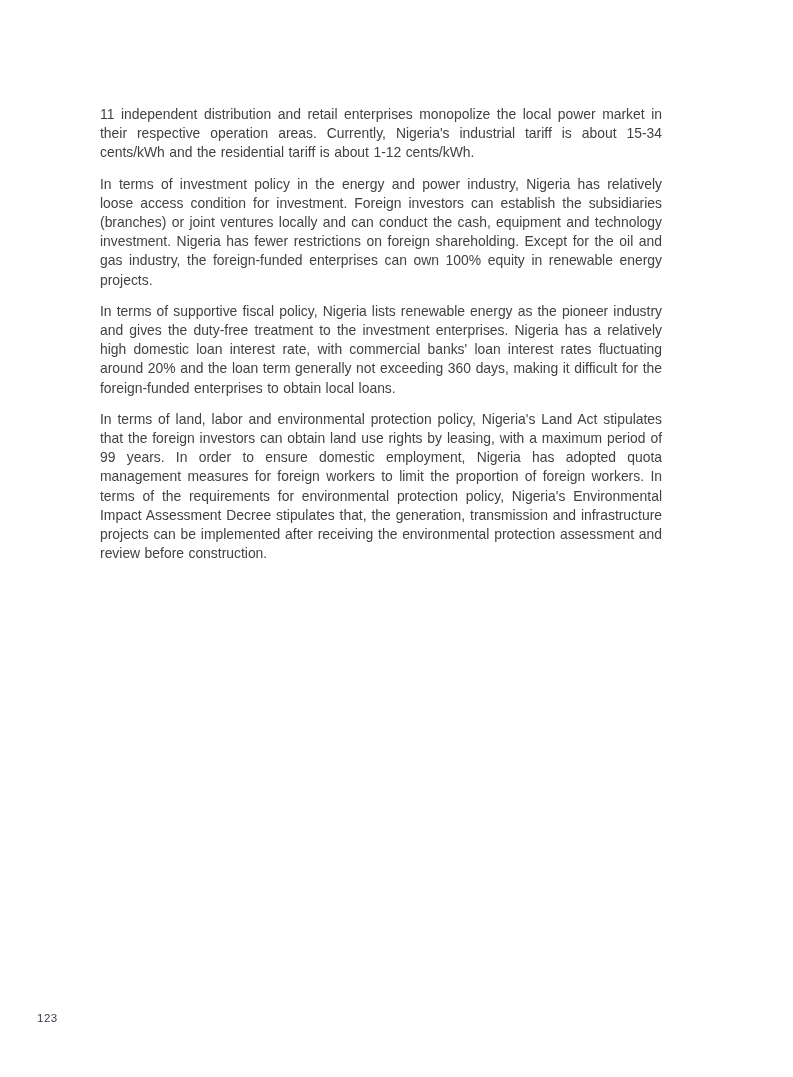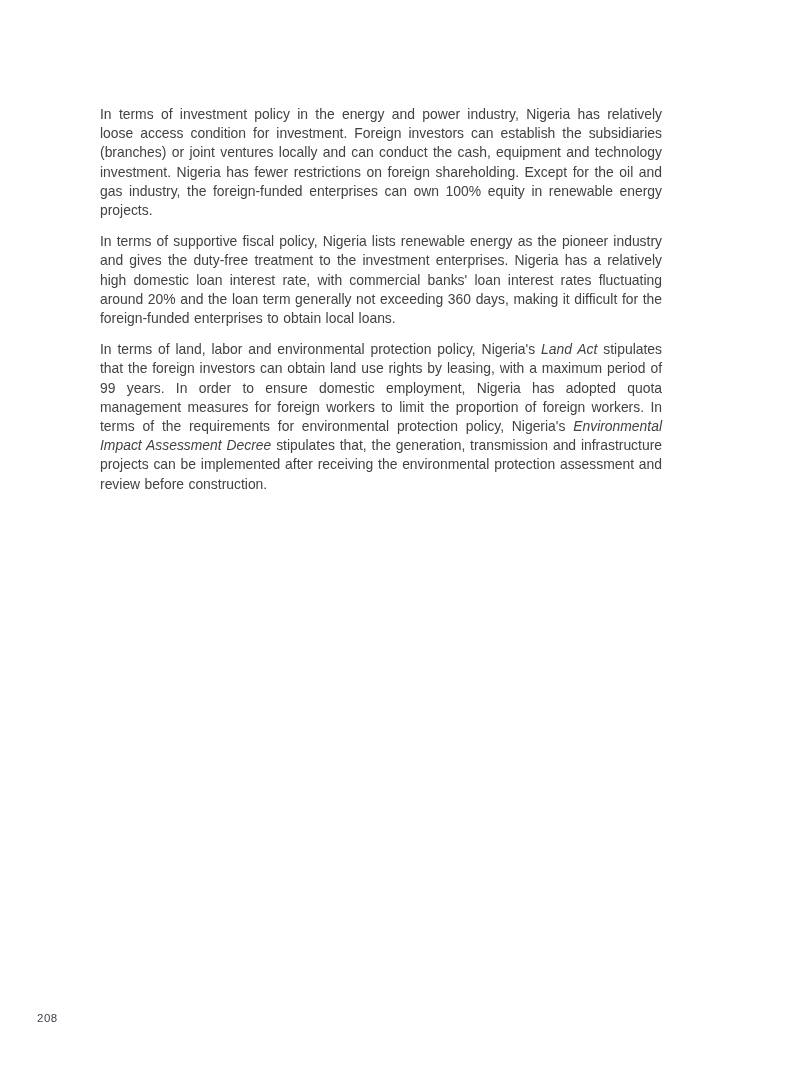"11 independent distribution and retail" p.para { html: none -> <p><span>11 independent distribution and retail enterprises monopolize the local power market in their respective operation areas. Currently, Nigeria's industrial tariff is about 15-34 cents/kWh and the residential tariff is about 1-12 cents/kWh.</span></p> }
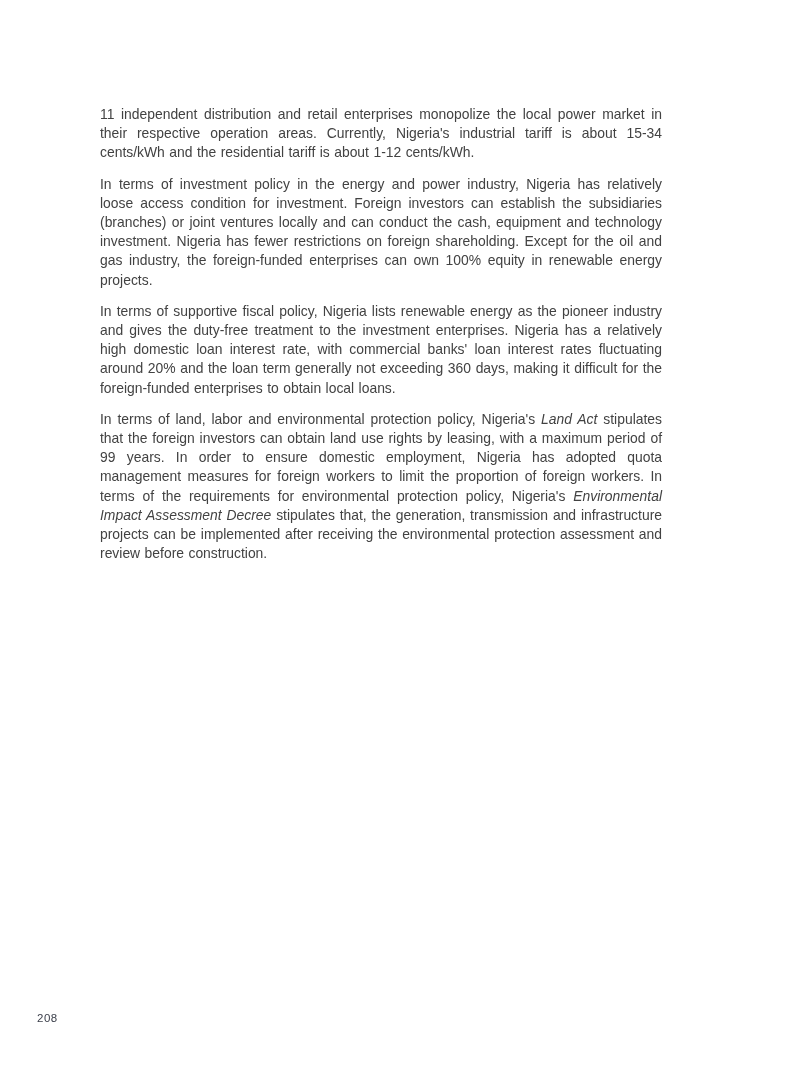"Land Act" .seg-italic { font-style: italic -> none }
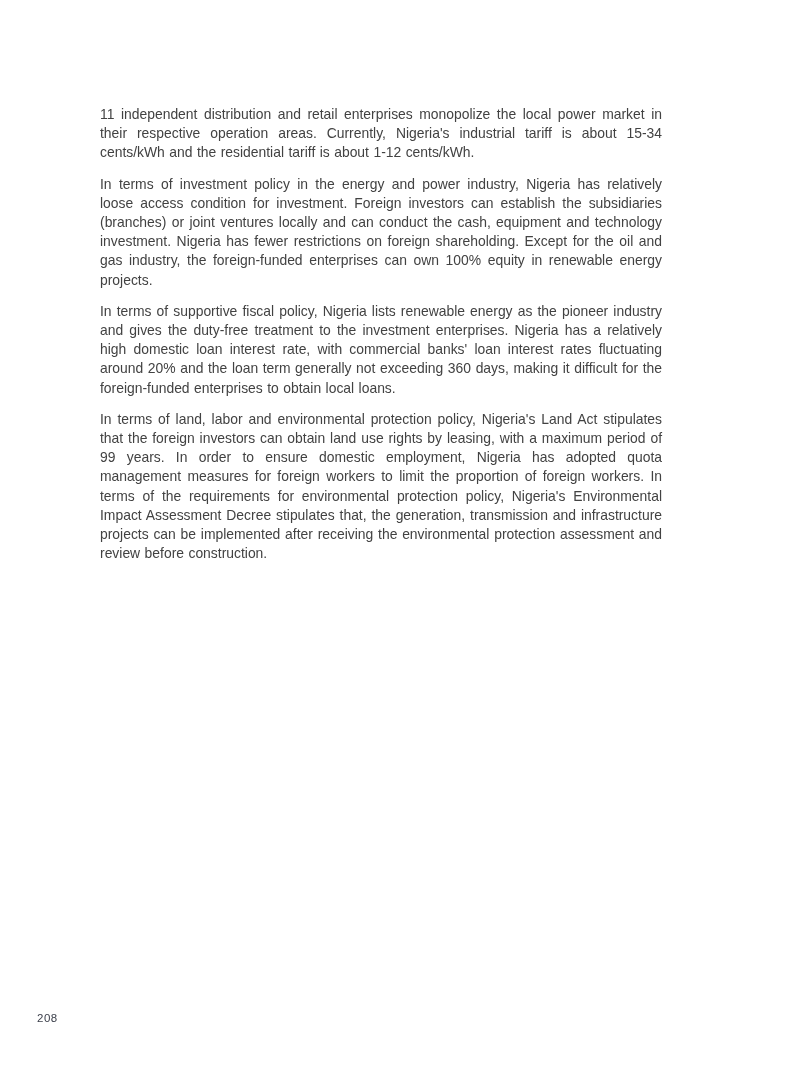"208" div.page-number { text: 208 -> 123 }
